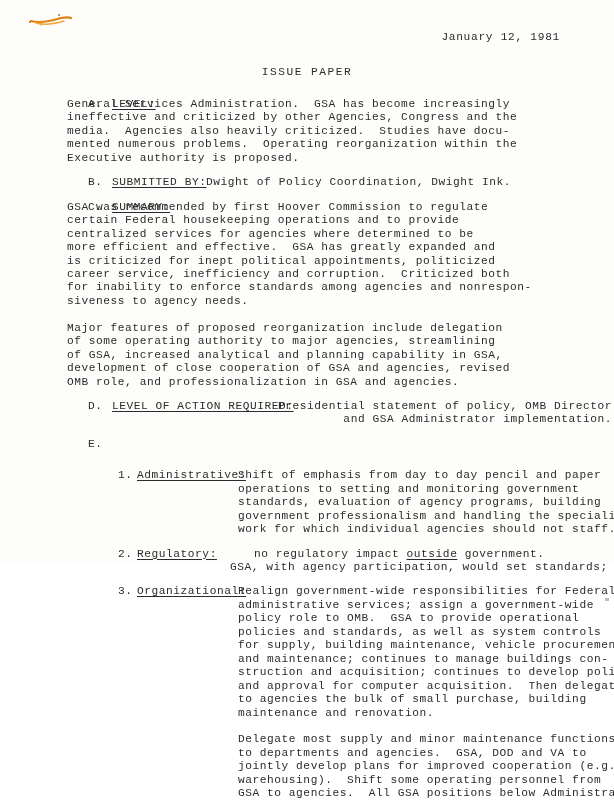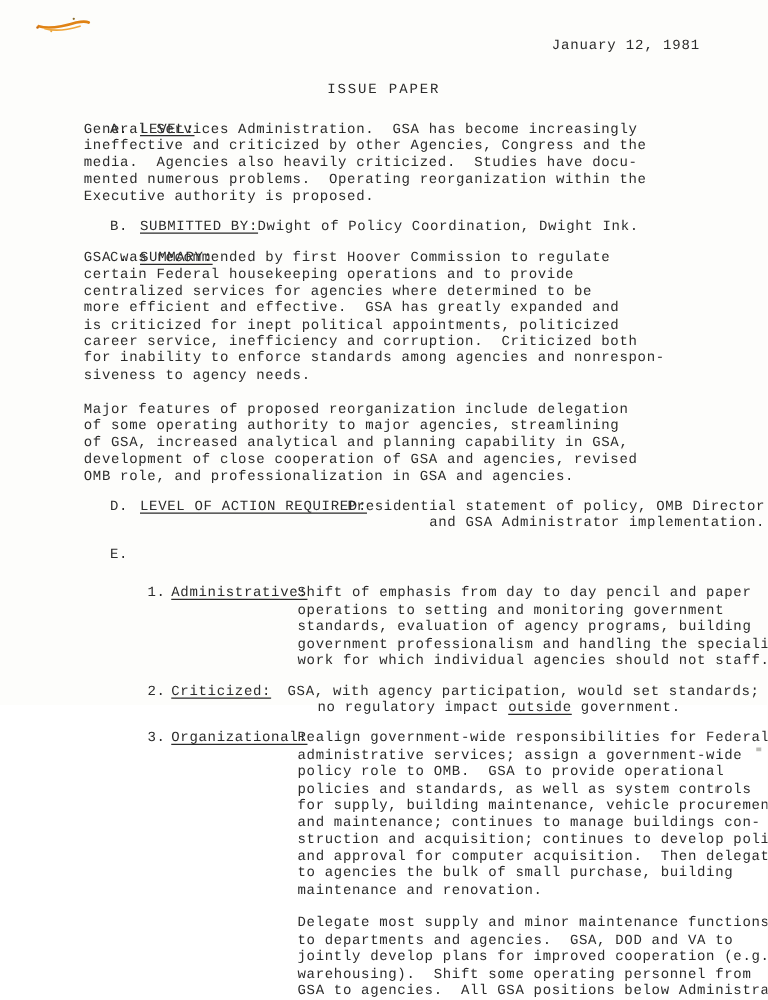"Criticized:" span.sublabel { text: Criticized -> Regulatory }
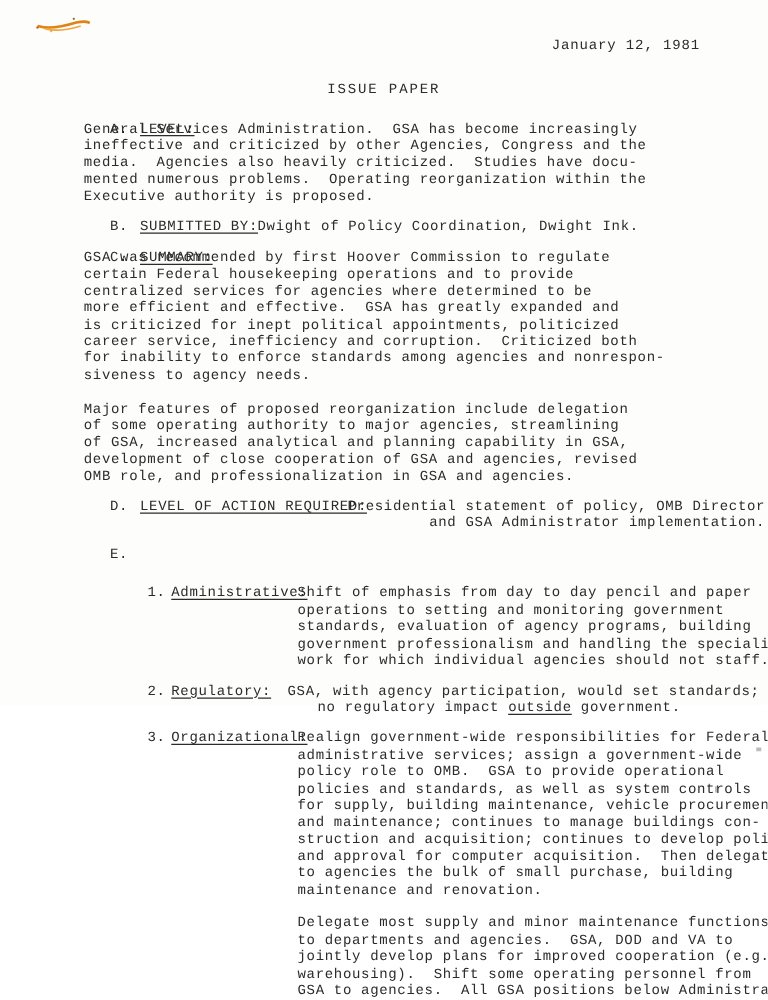"GSA, with agency participation, would" div.lines { order: before "no regulatory impact outside government." -> after "no regulatory impact outside government." }
